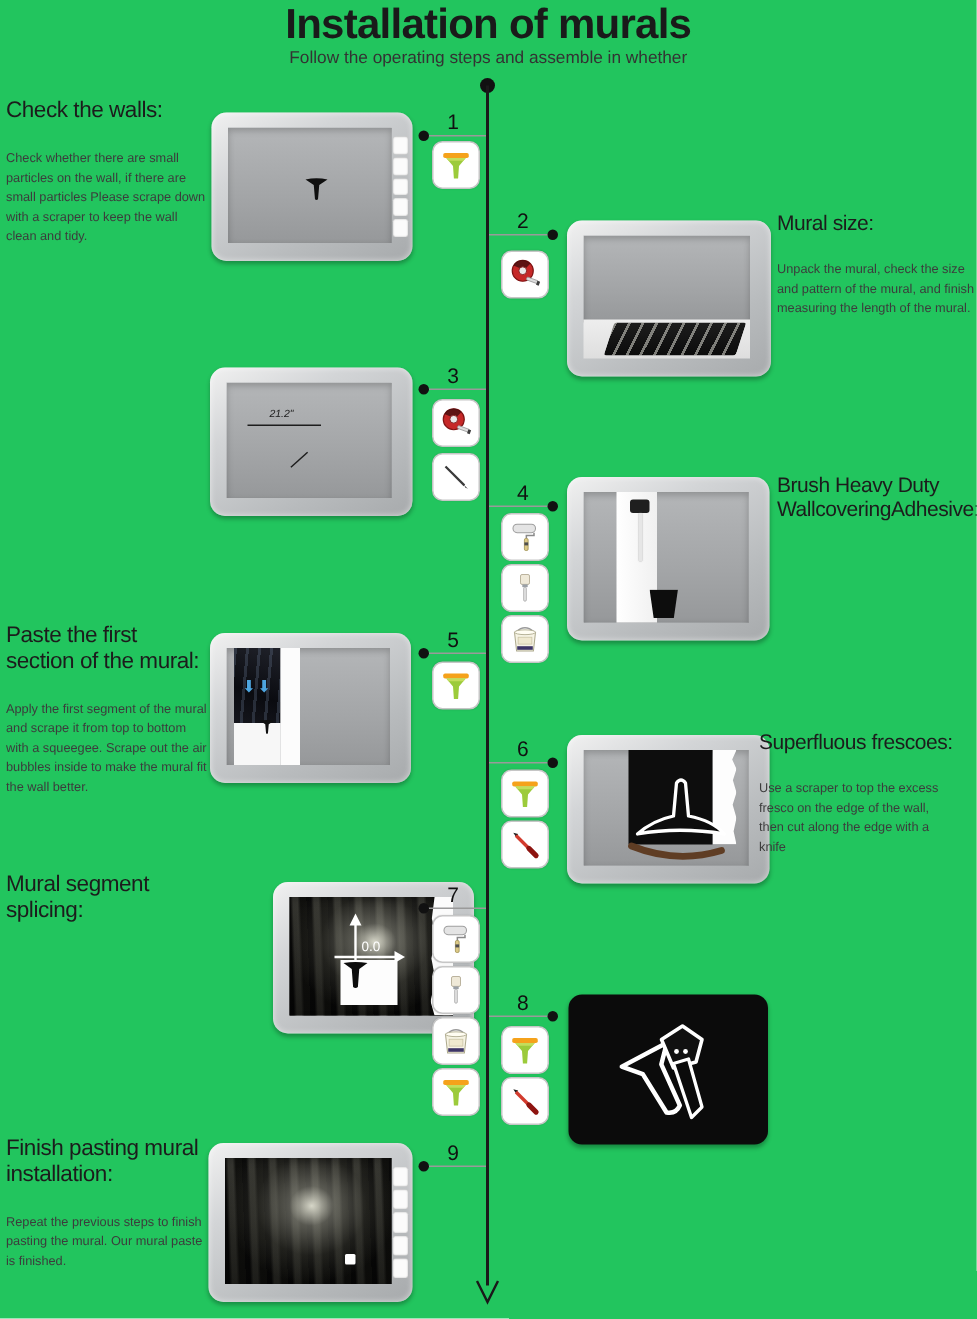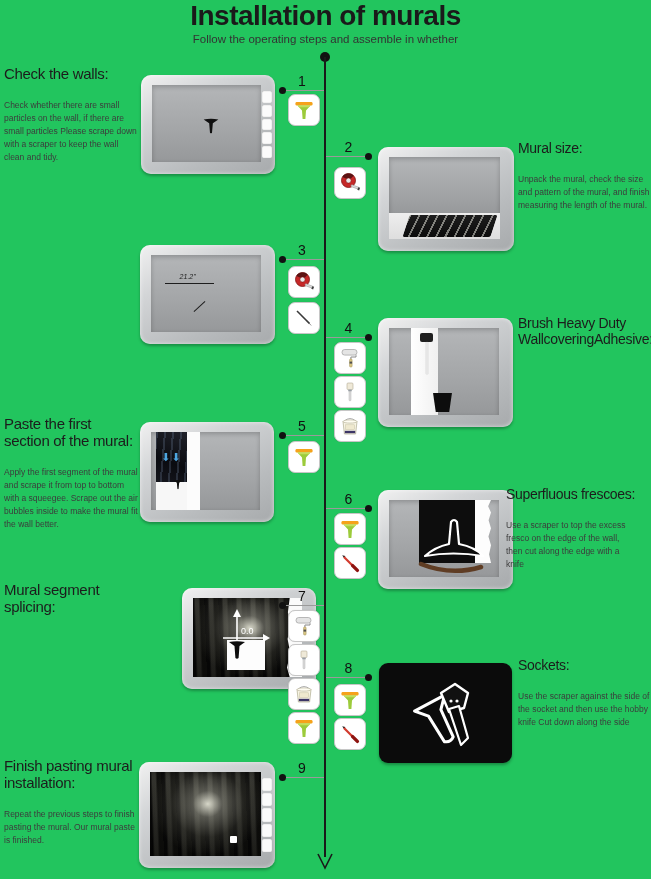"Sockets:" div.txt { html: <div> <div>Sockets:</div> <div>Use the scraper against the side of the socket and then use the hobby knife Cut down along the side</div> </div> -> none }
